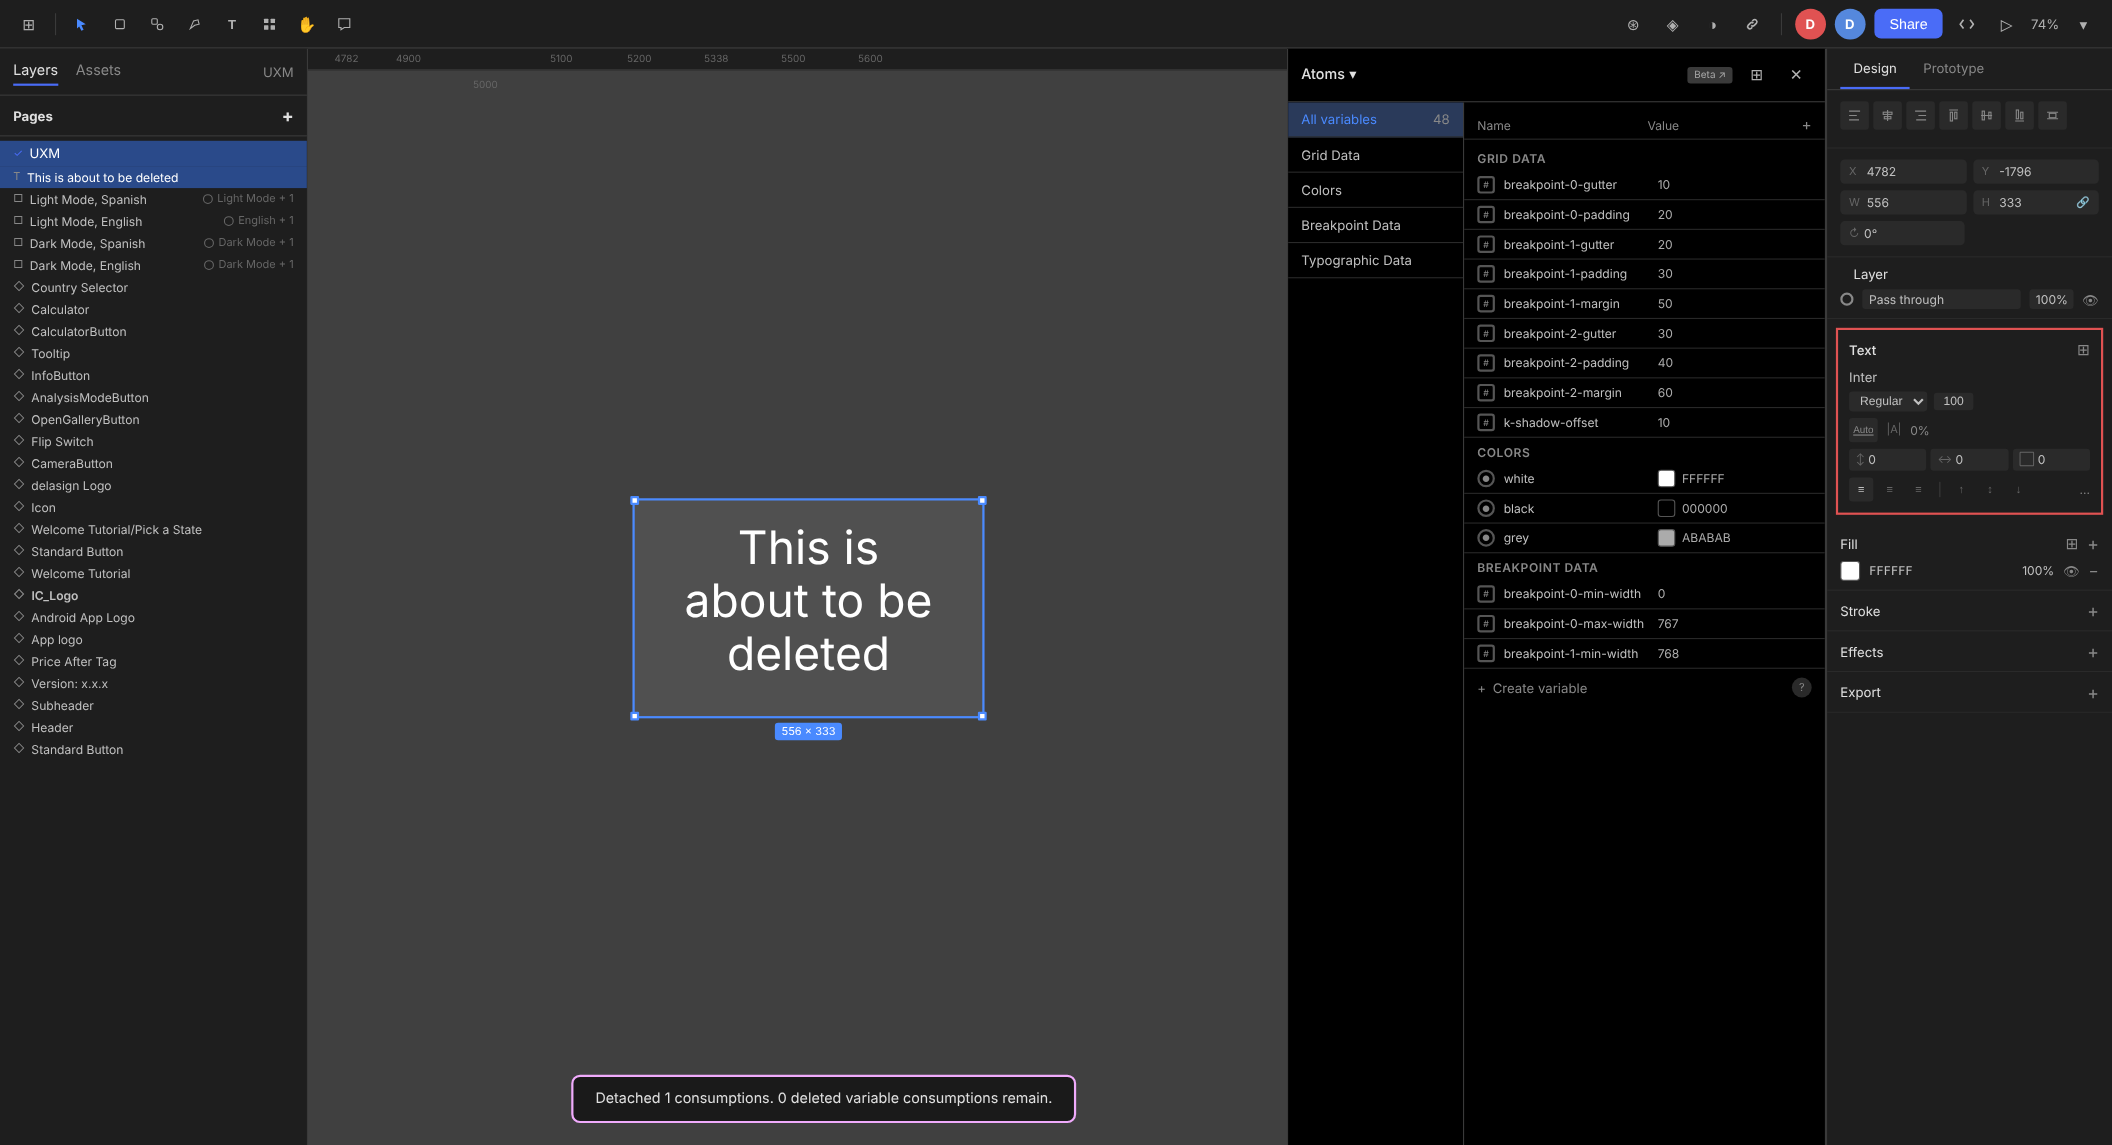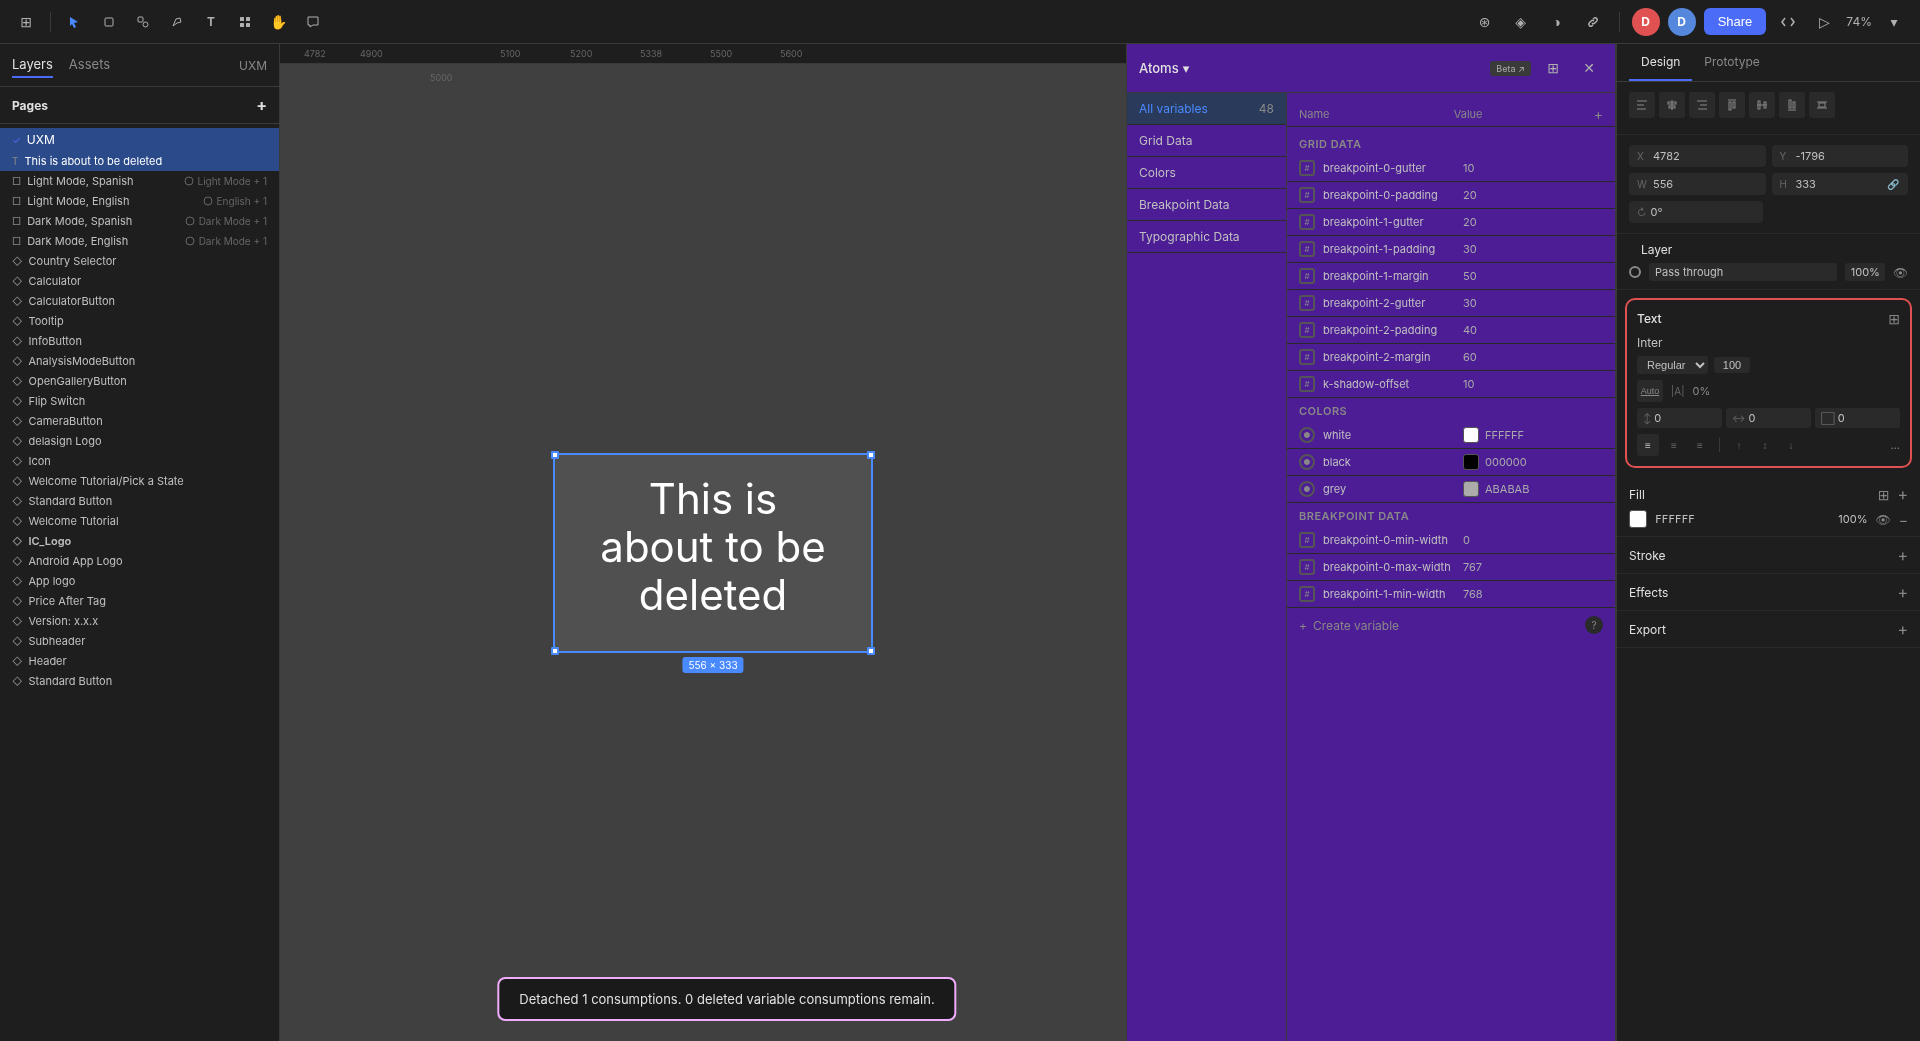"Atoms" .atoms-panel { background: #4c1d95 -> #000000 }
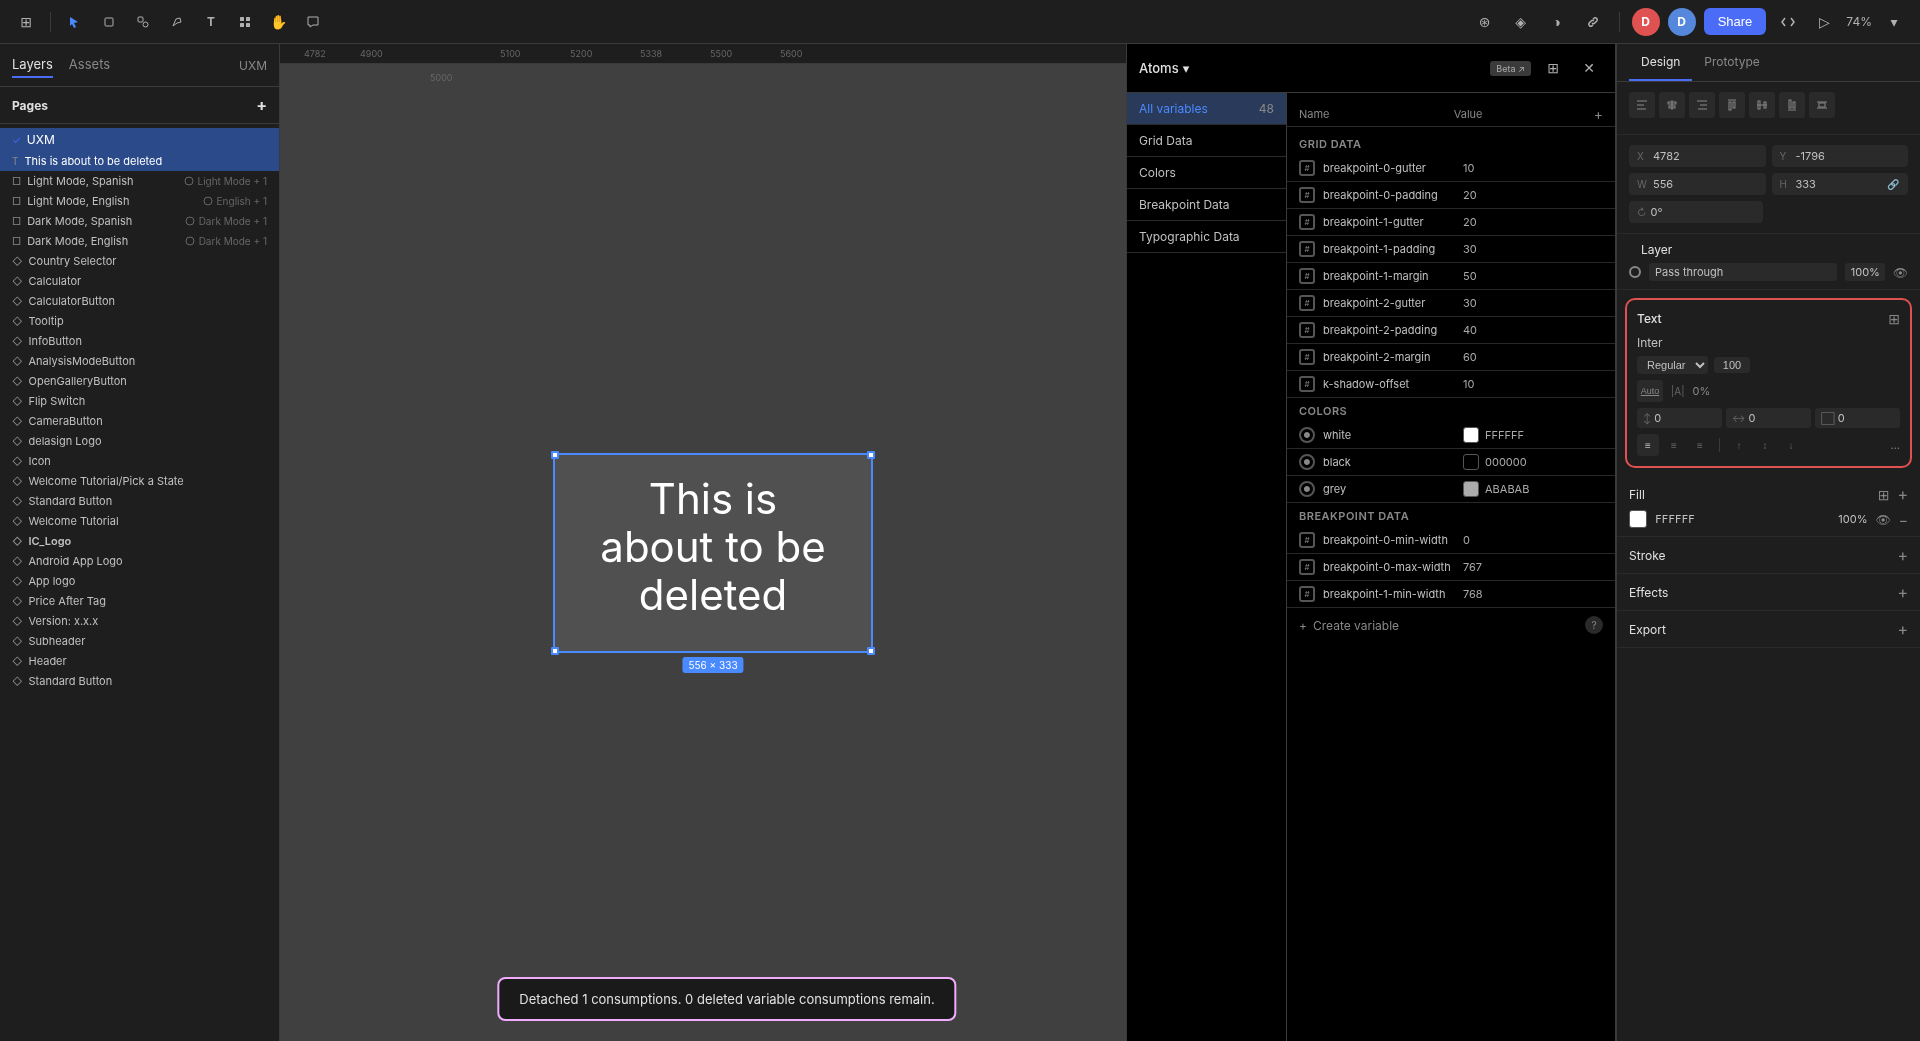"Design" .right-panel { width: 304px -> 260px }
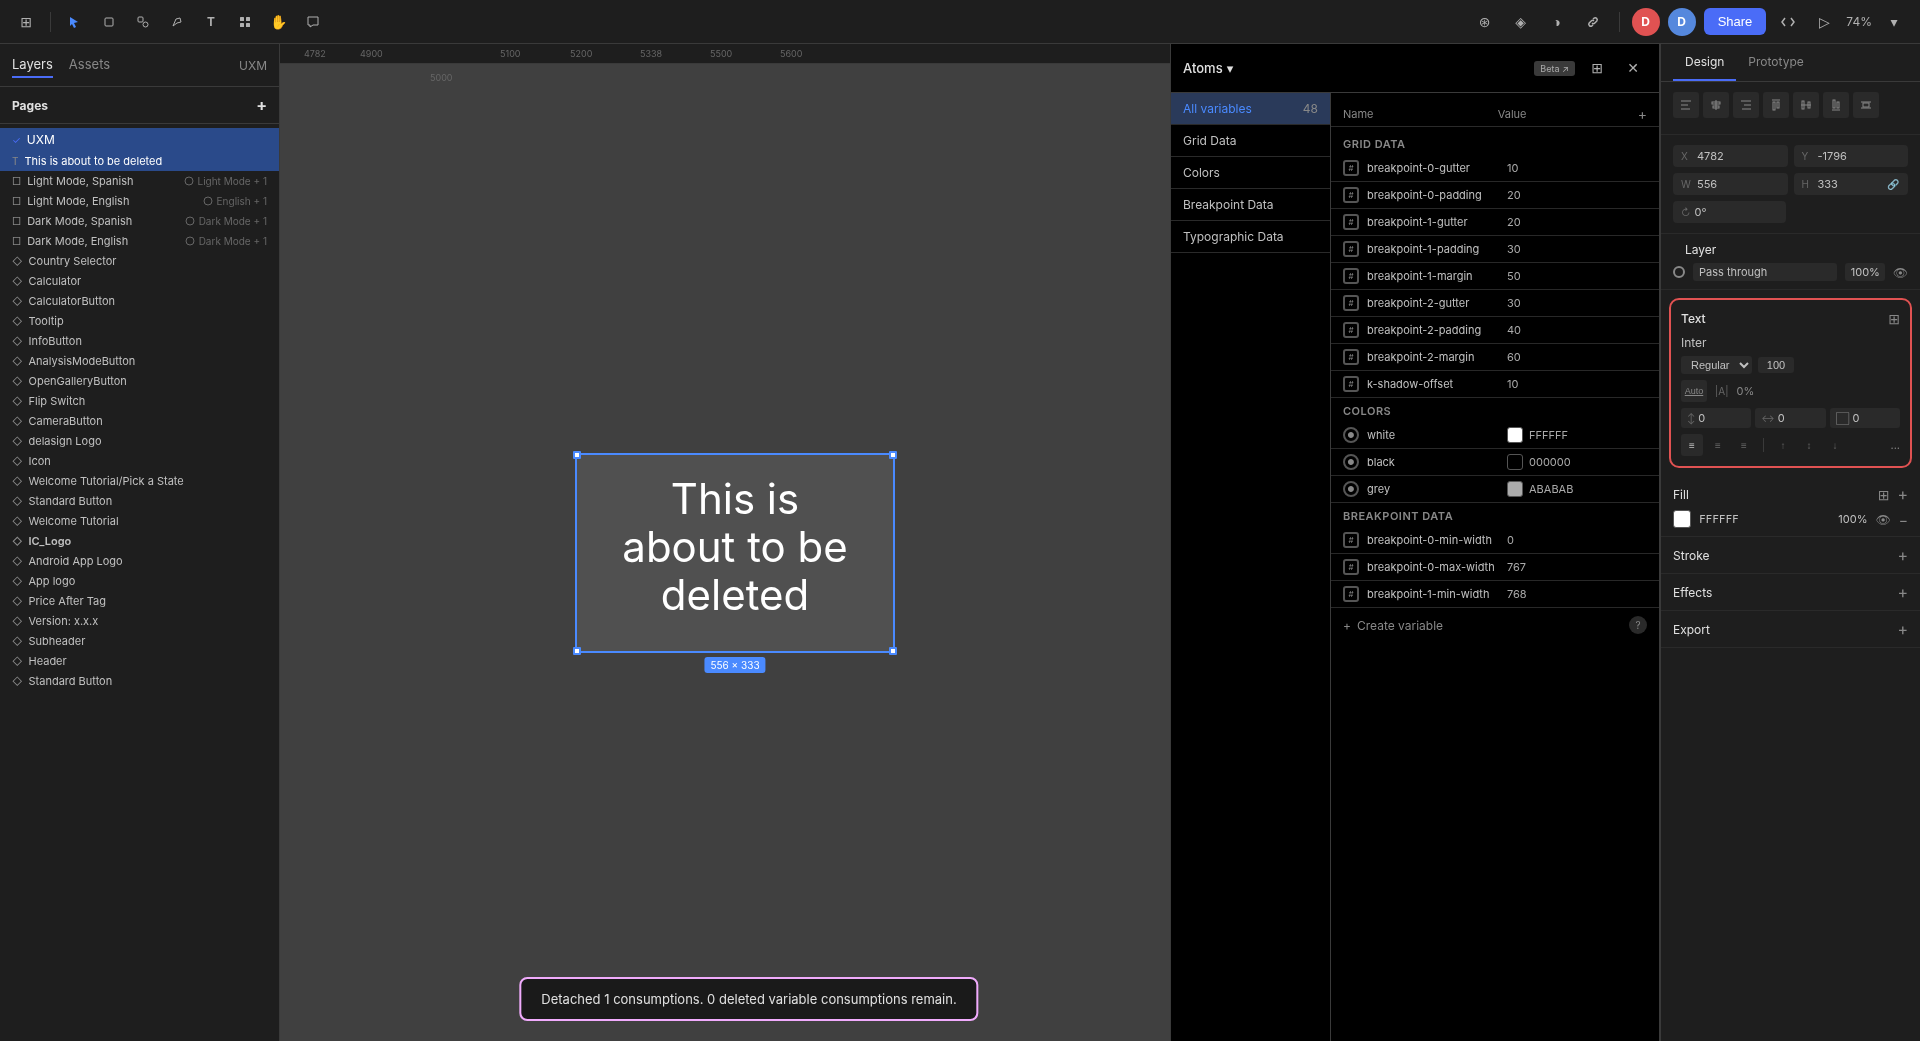"Text" .text-section { border-radius: 10px -> 0 }
